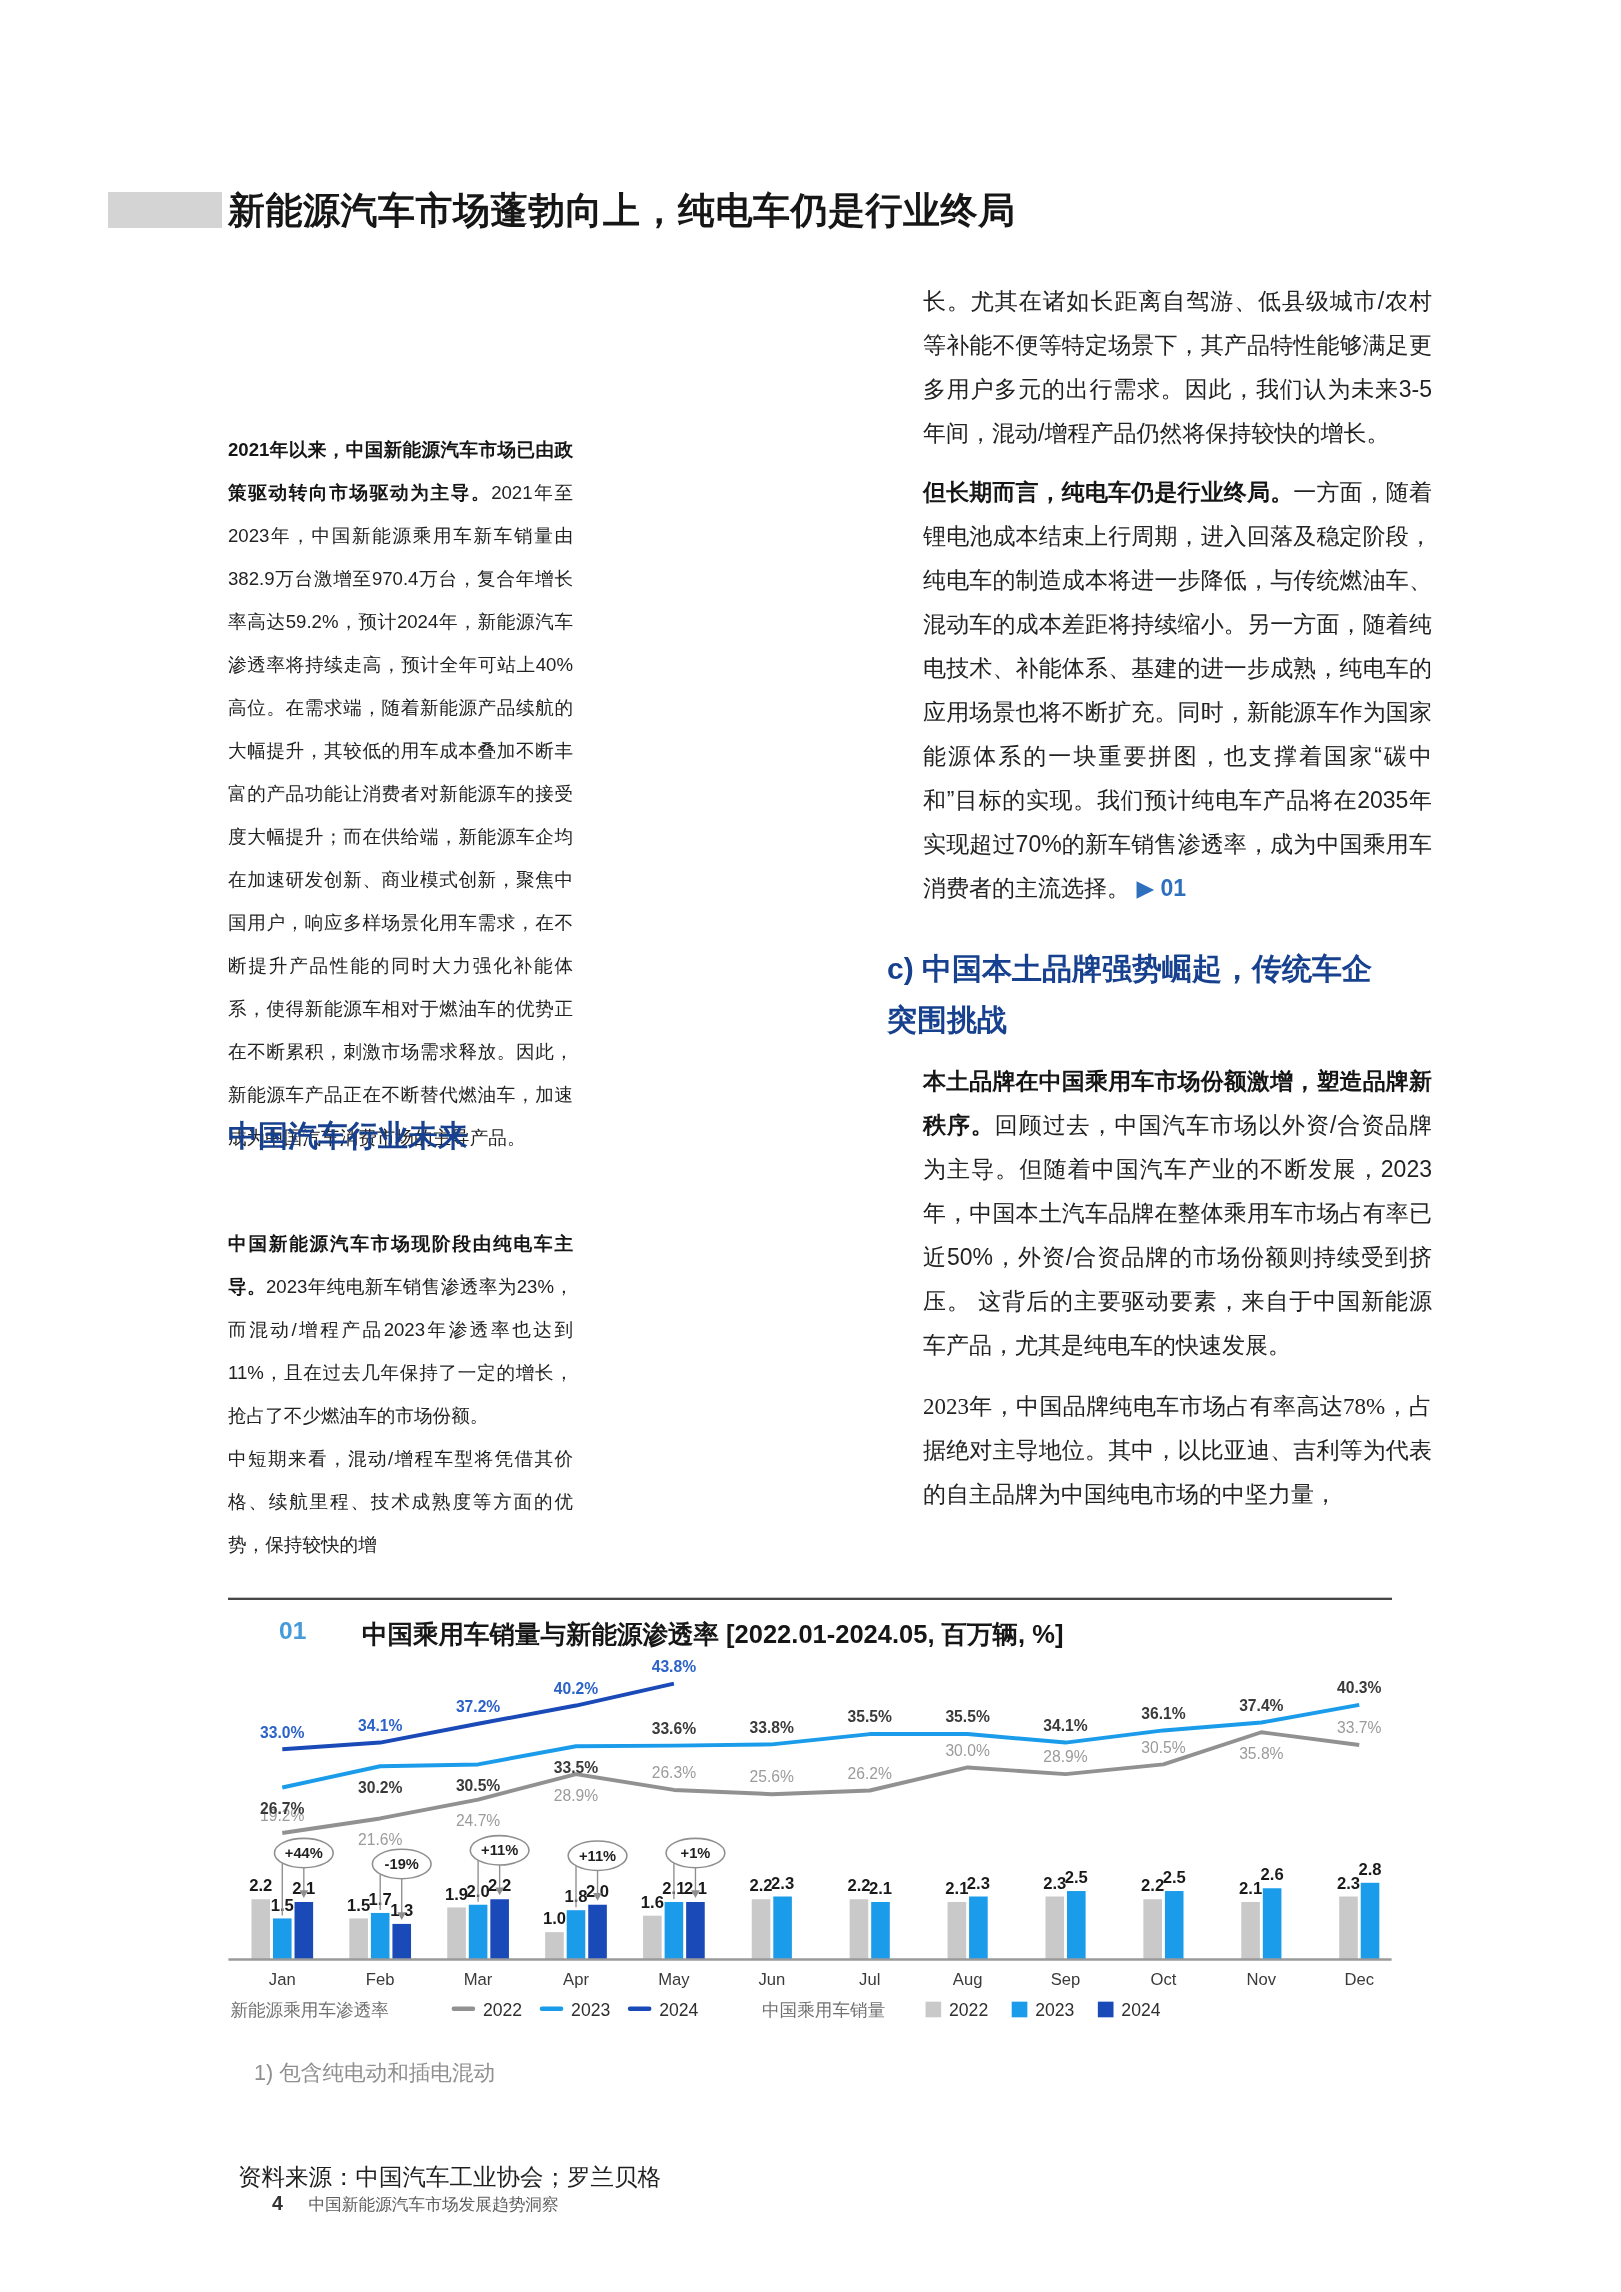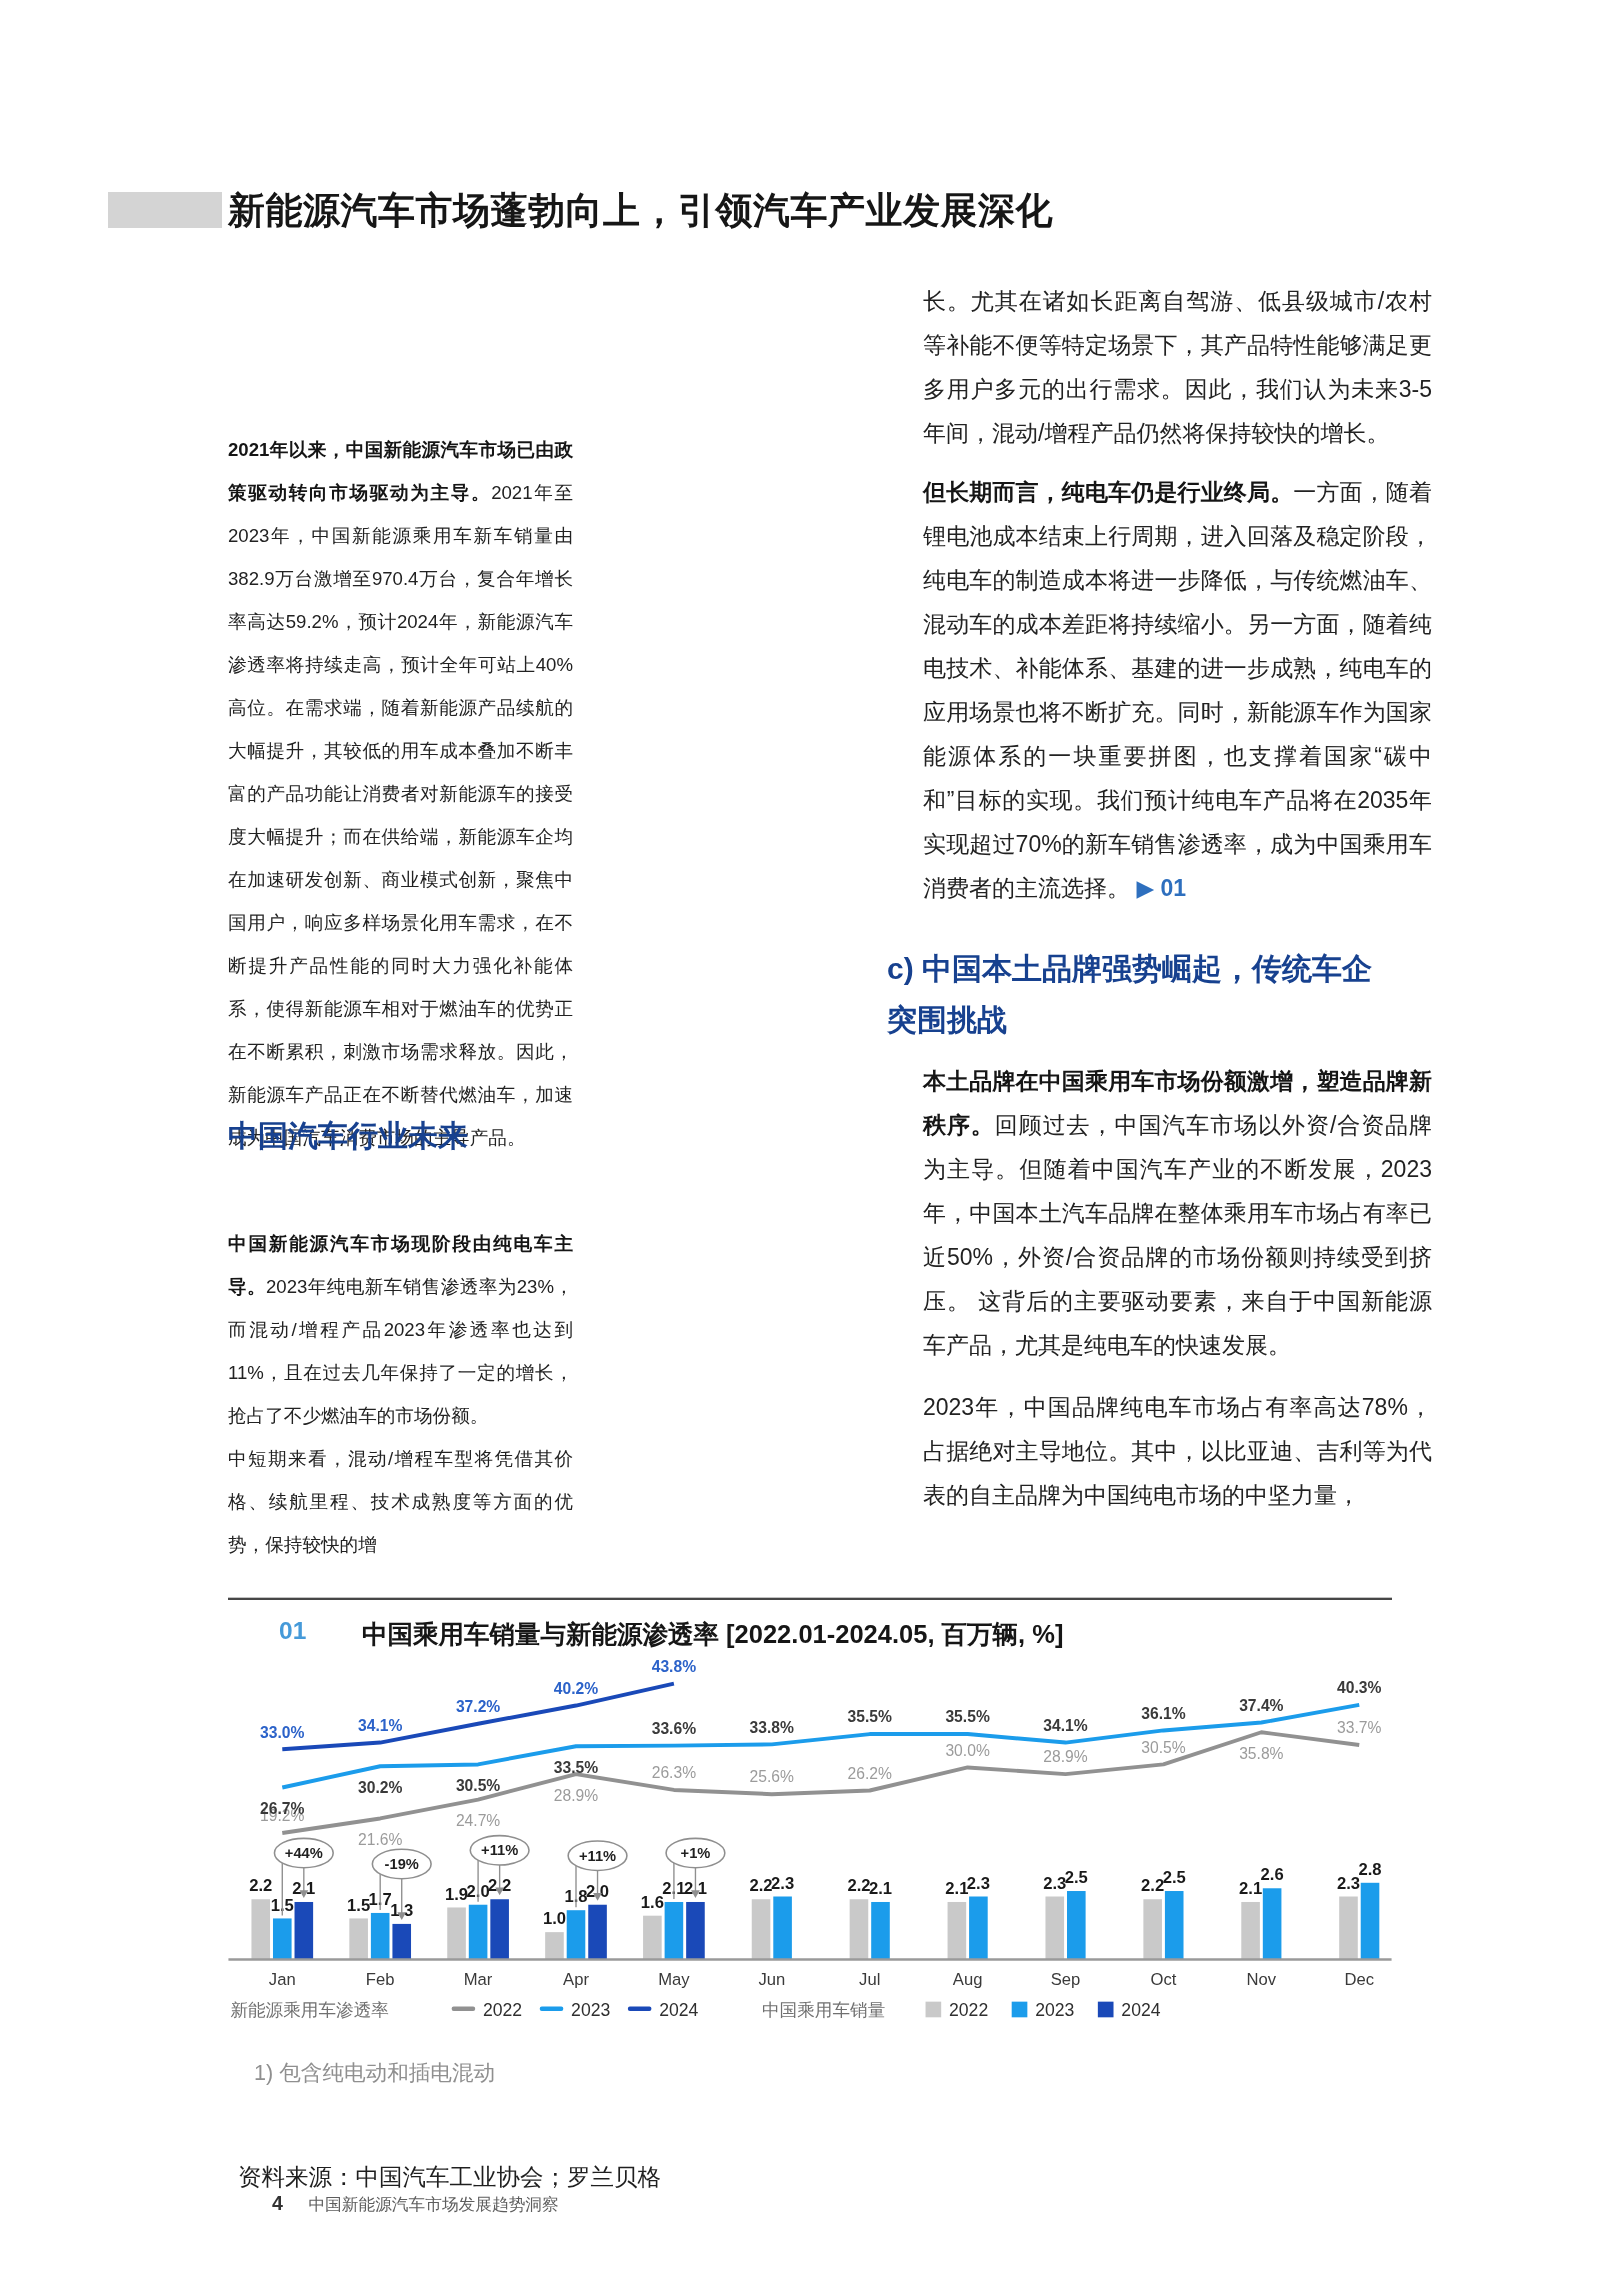"新能源汽车市场蓬勃向上，引领汽车产业发展深化" div.abs { text: 引领汽车产业发展深化 -> 纯电车仍是行业终局 }
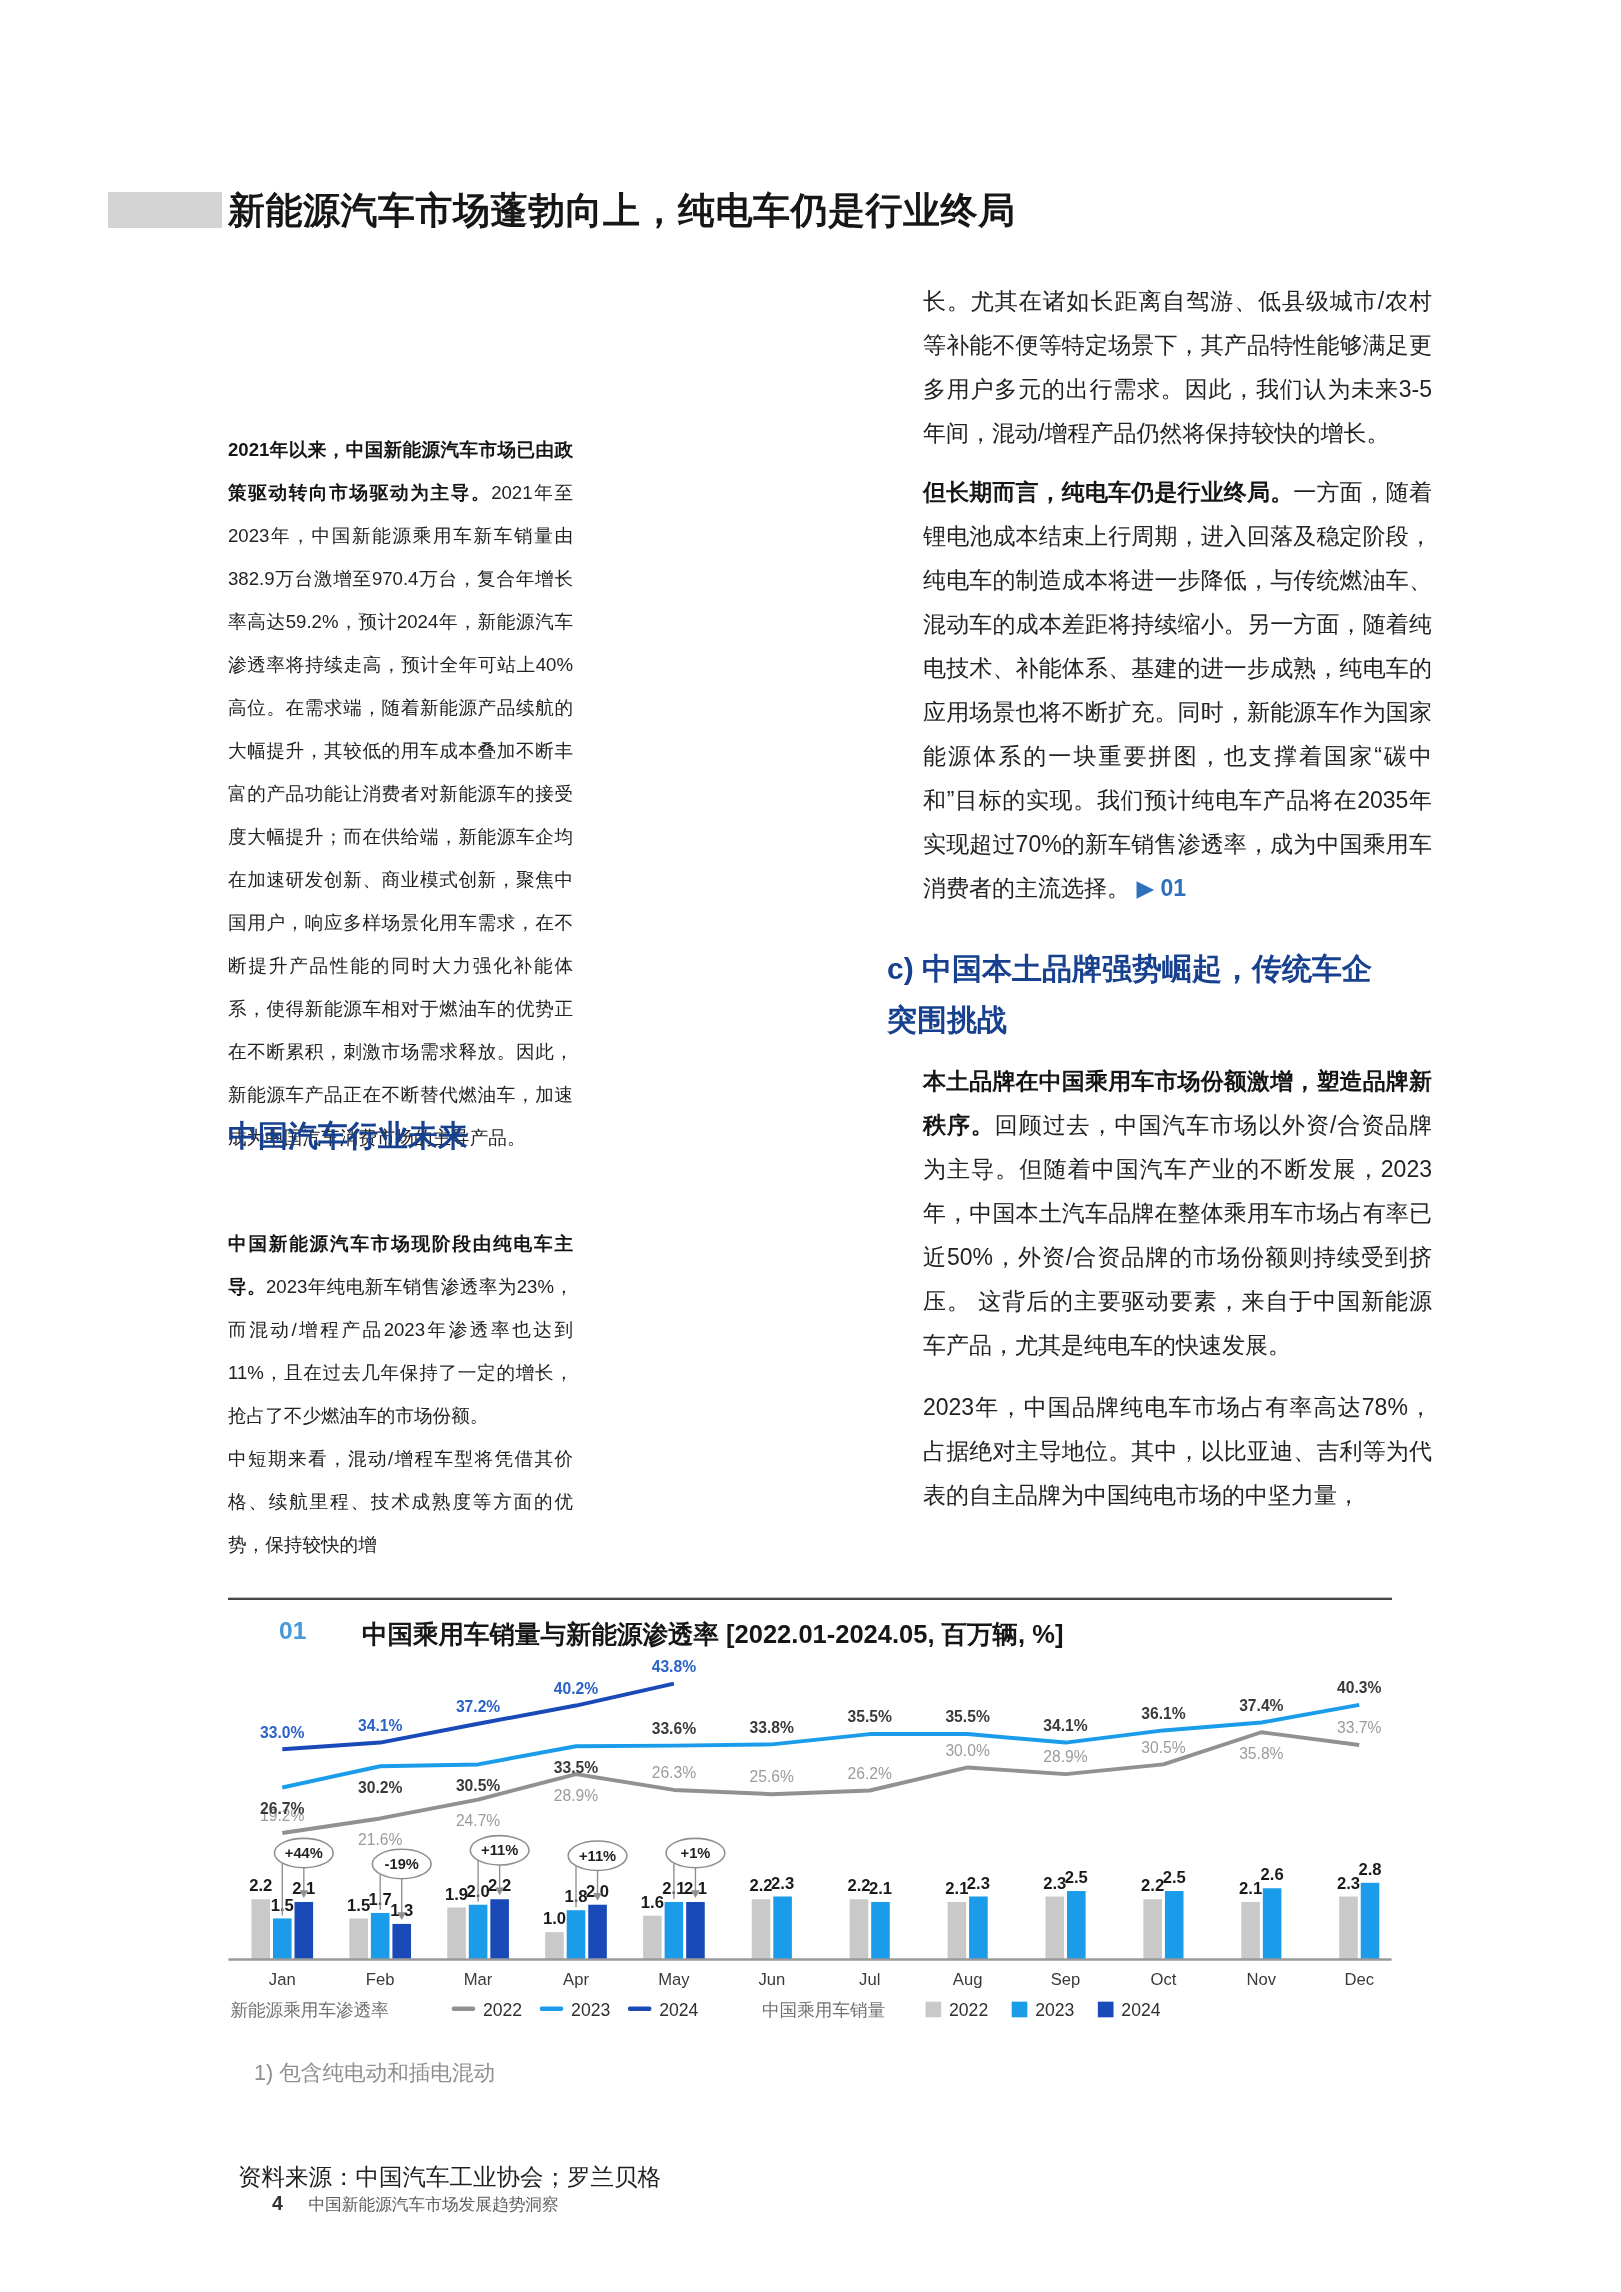"2023年，中国品牌纯电车市场占有率高达78%，占据绝对主导地位。其中，以比亚迪" div.abs { font-family: none -> Liberation Serif, serif }
